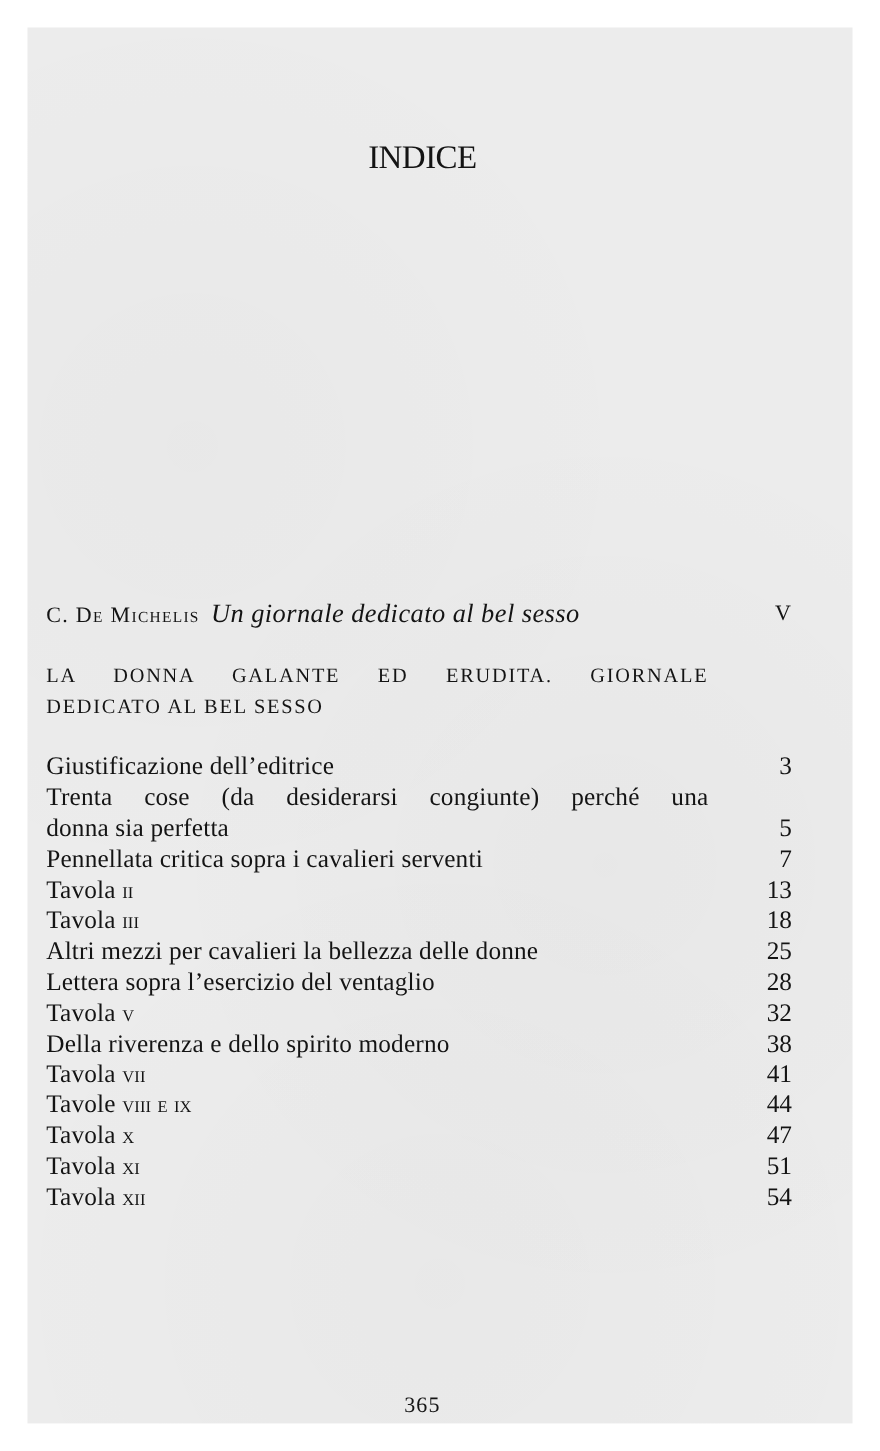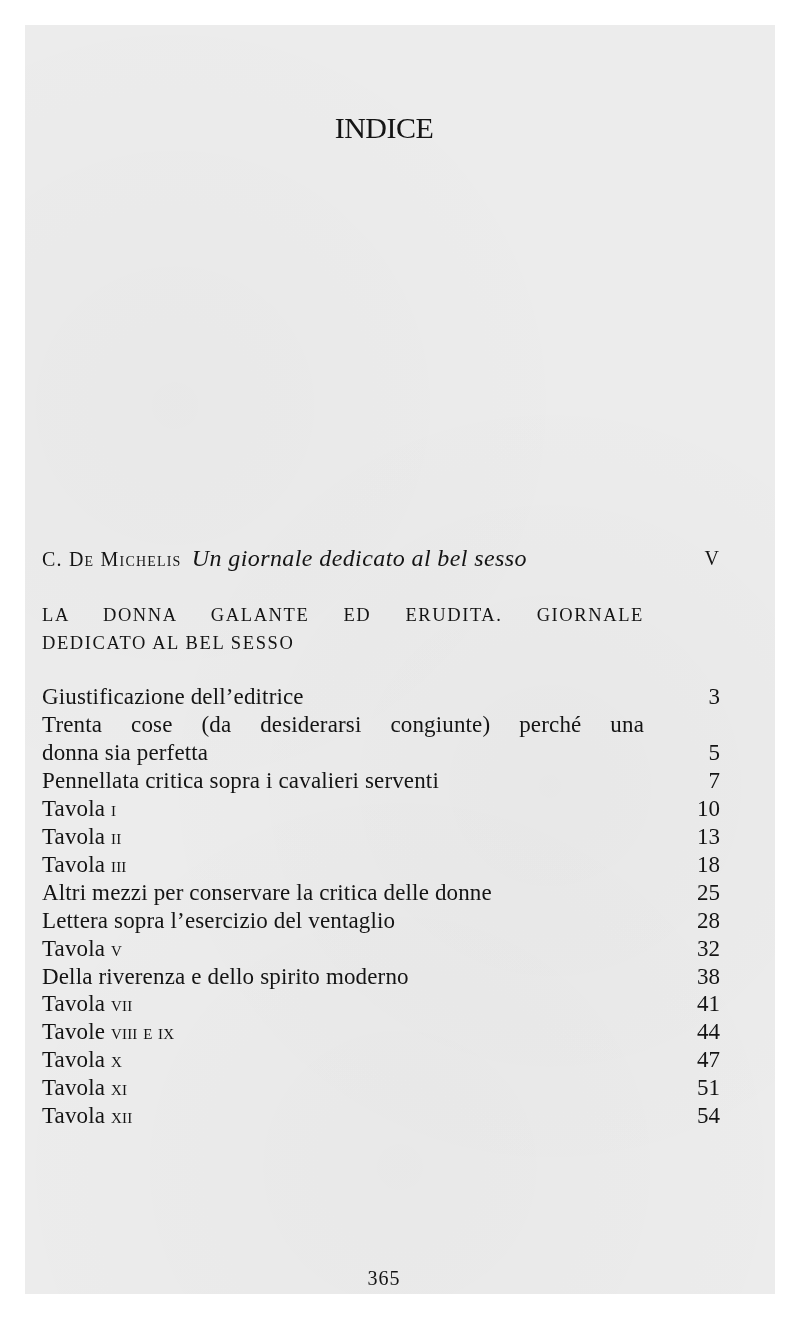"INDICE" .title { top: 88px -> 104px }
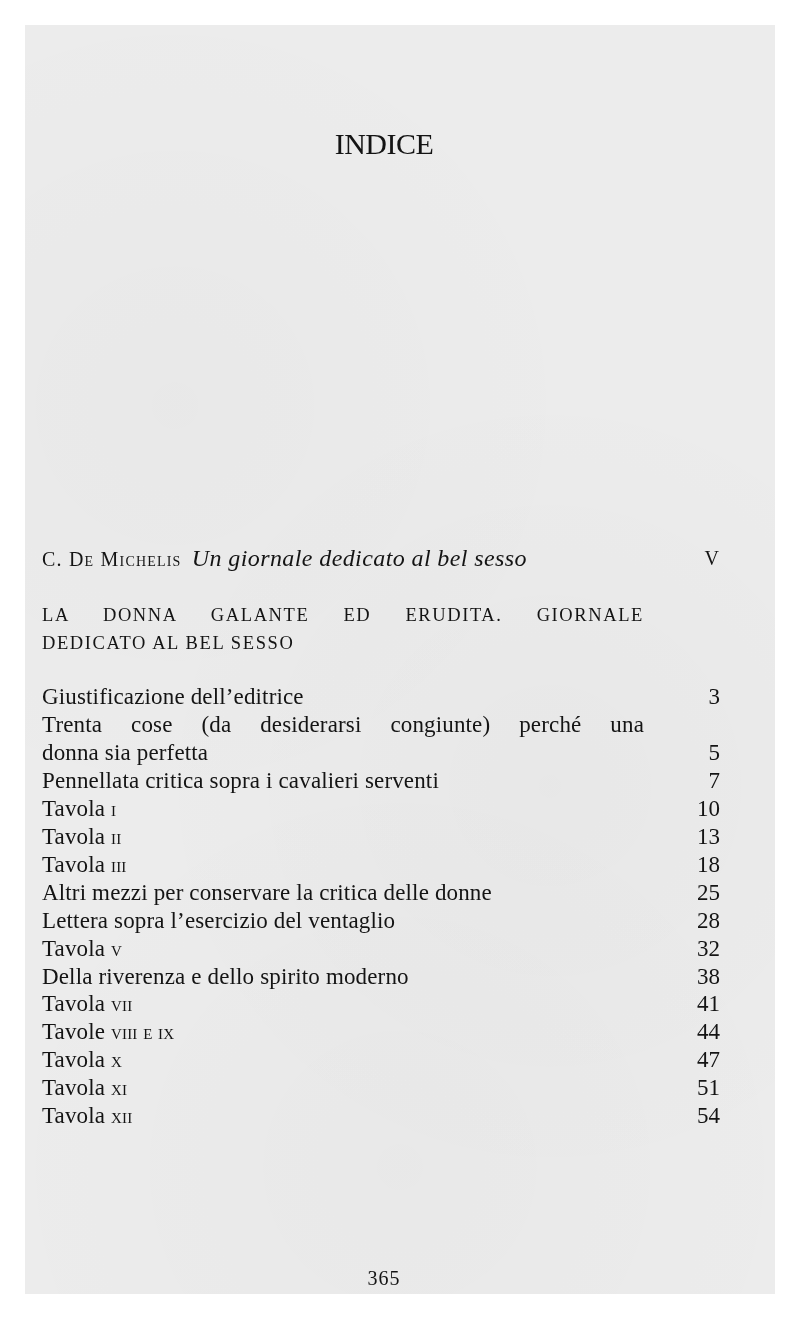"Tavola i" li { html: <li> <span><span>Tavola </span><span>I</span></span> <span>10</span> </li> -> none }
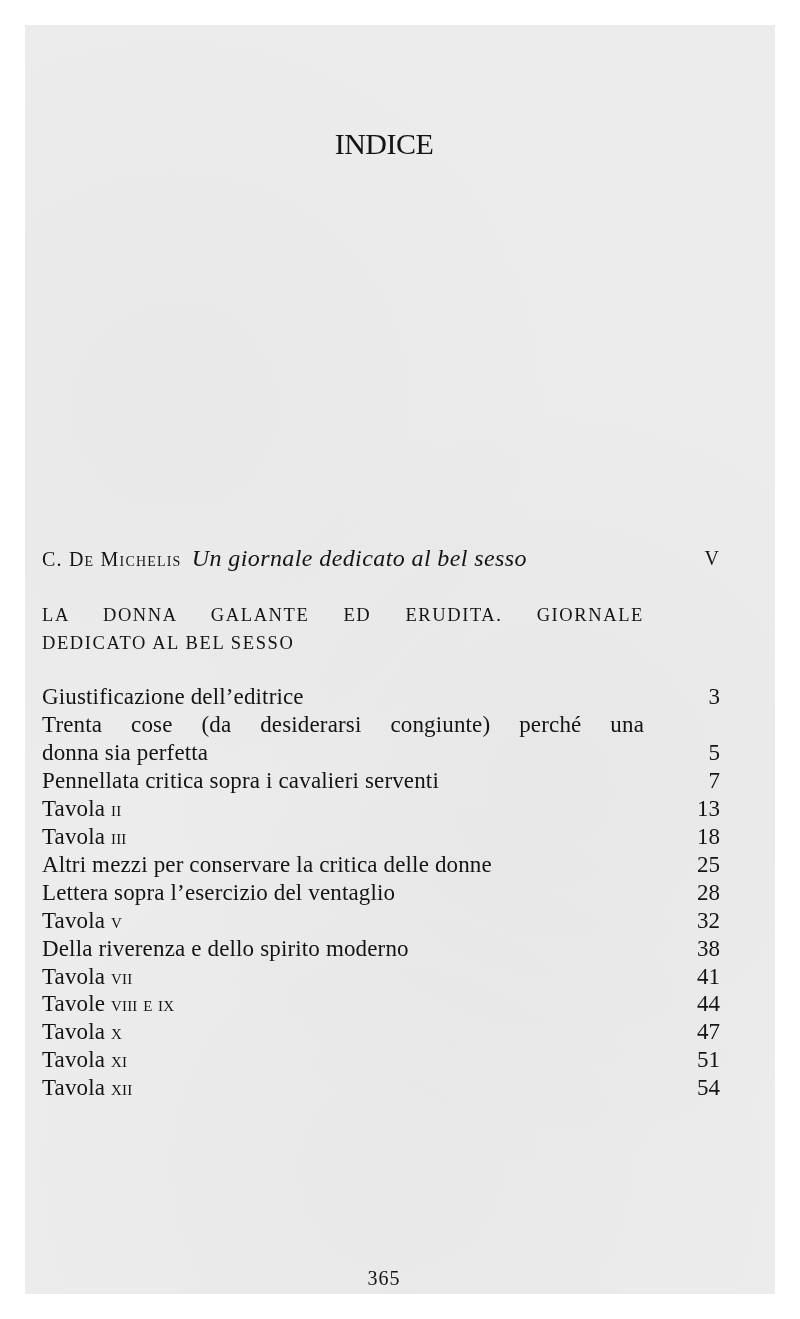"Altri mezzi per conservare la" span { text: conservare la critica -> cavalieri la bellezza }
